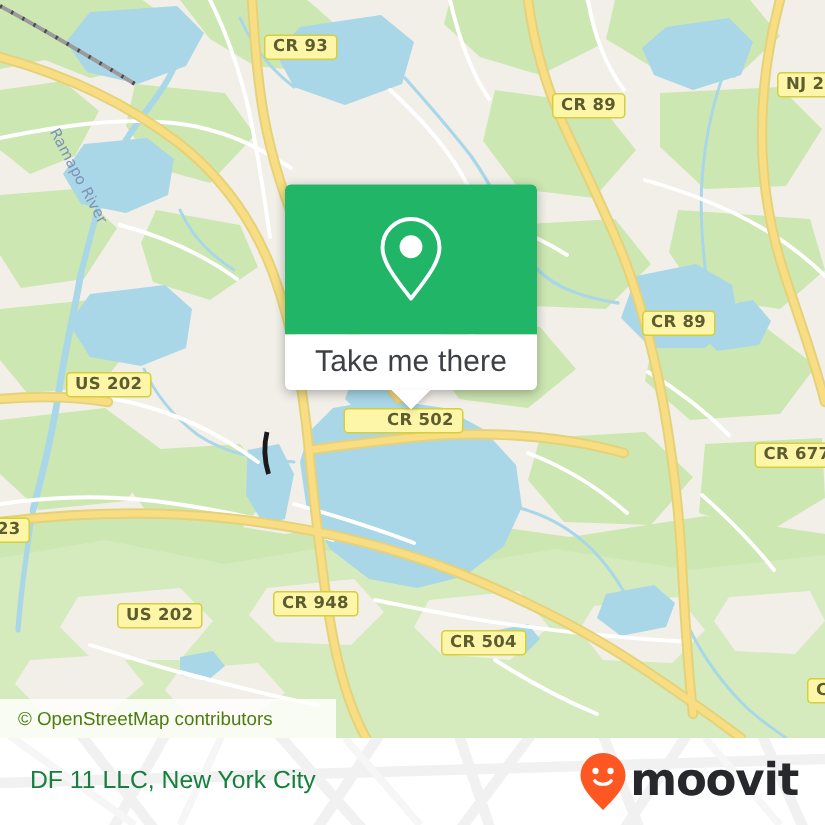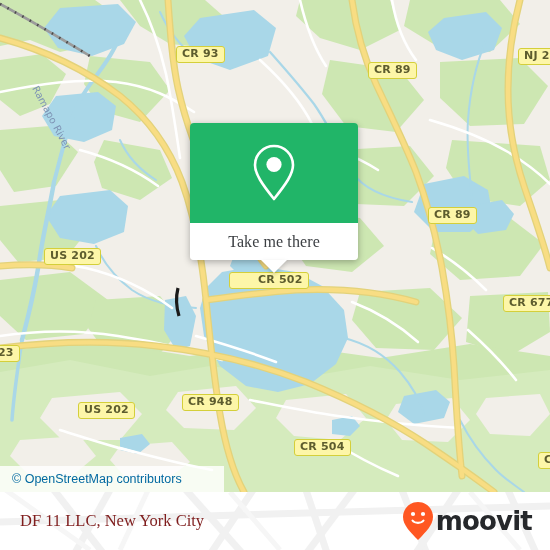"CR 93" div.shield { top: 46px -> 23px }
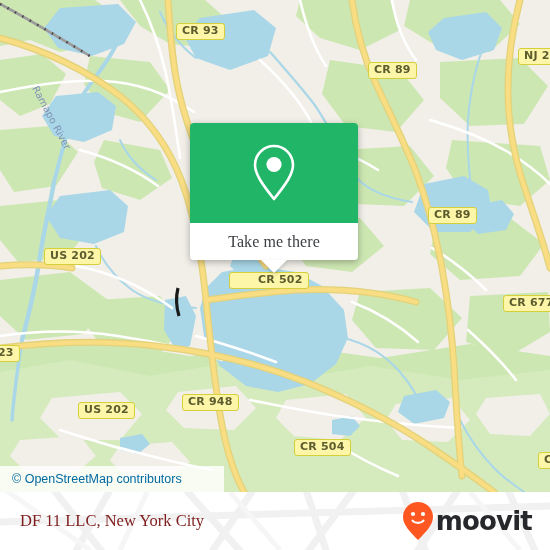"Take me there" #card-foot-label { font-family: Liberation Serif, serif -> Liberation Sans, sans-serif; font-size: 16px -> 20px }
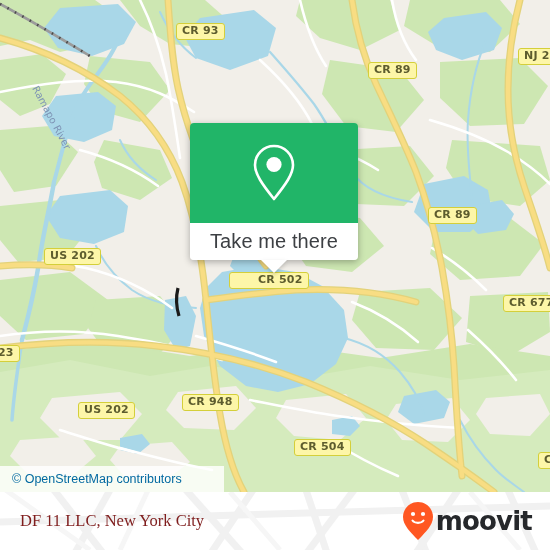"CR 504" div.shield { top: 439px -> 420px }
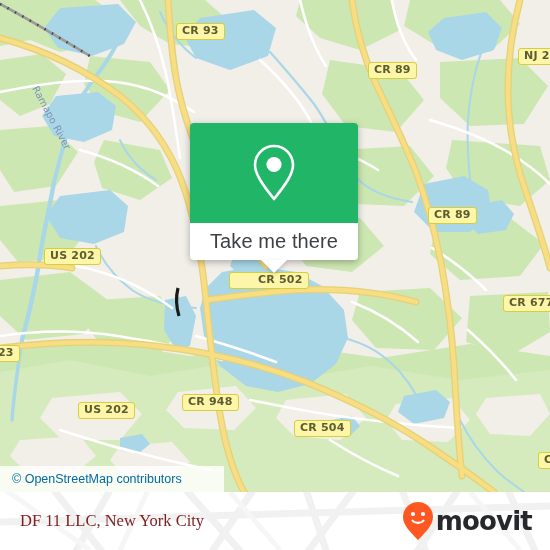"© OpenStreetMap contributors" #attribution span { color: #0369a1 -> #4d7c0f }
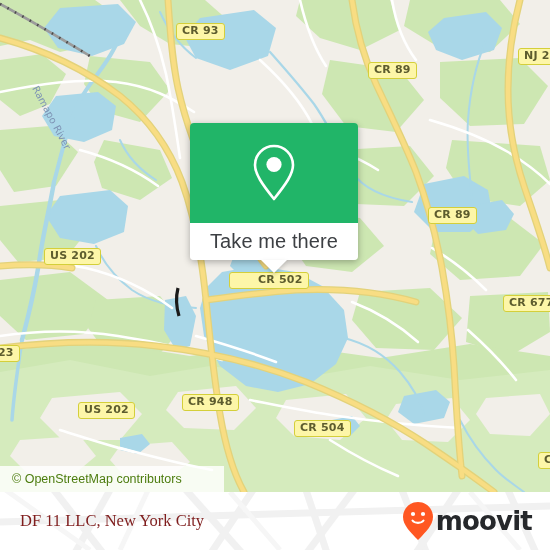"DF 11 LLC, New York" #footer-title { color: #7f1d1d -> #15803d; font-family: Liberation Serif, serif -> Liberation Sans, sans-serif }
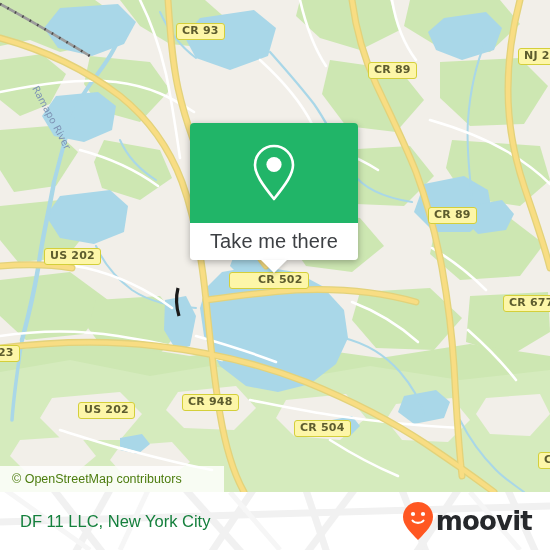"moovit" #logo-word { font-size: 26px -> 30px }
